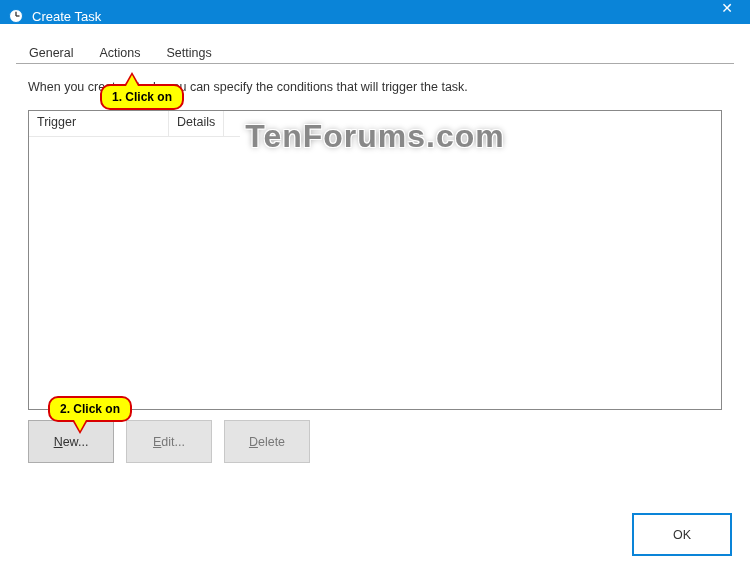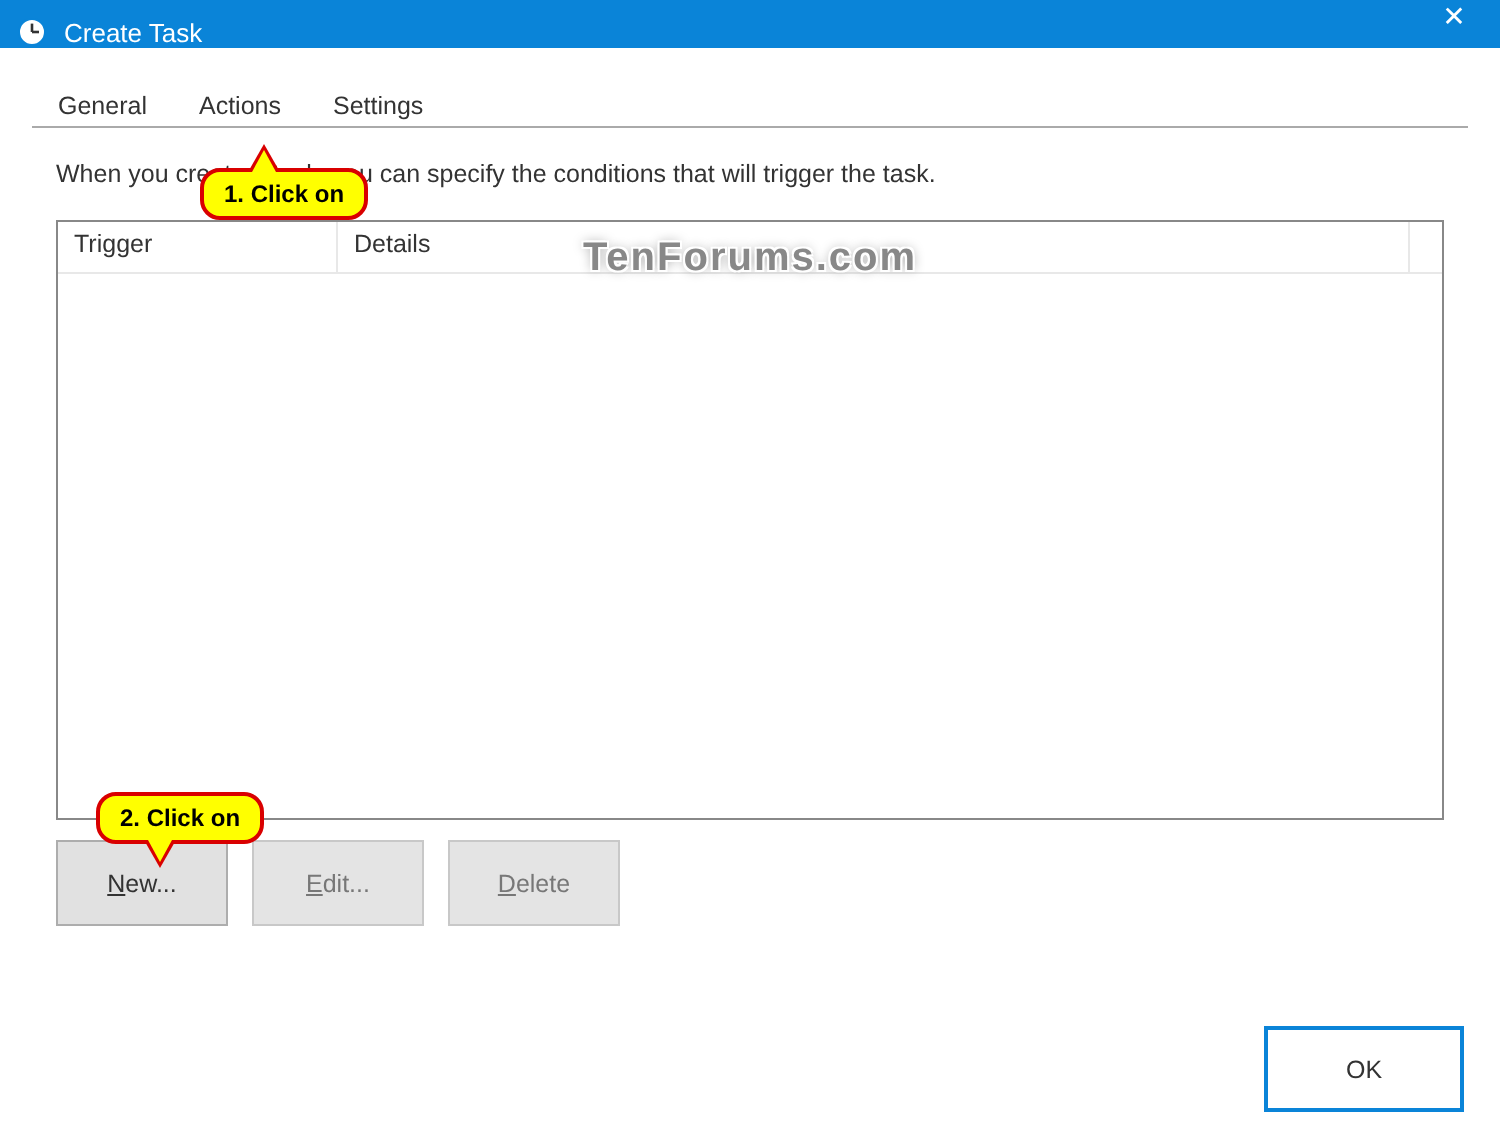"Trigger" .listview { flex-direction: column -> row }
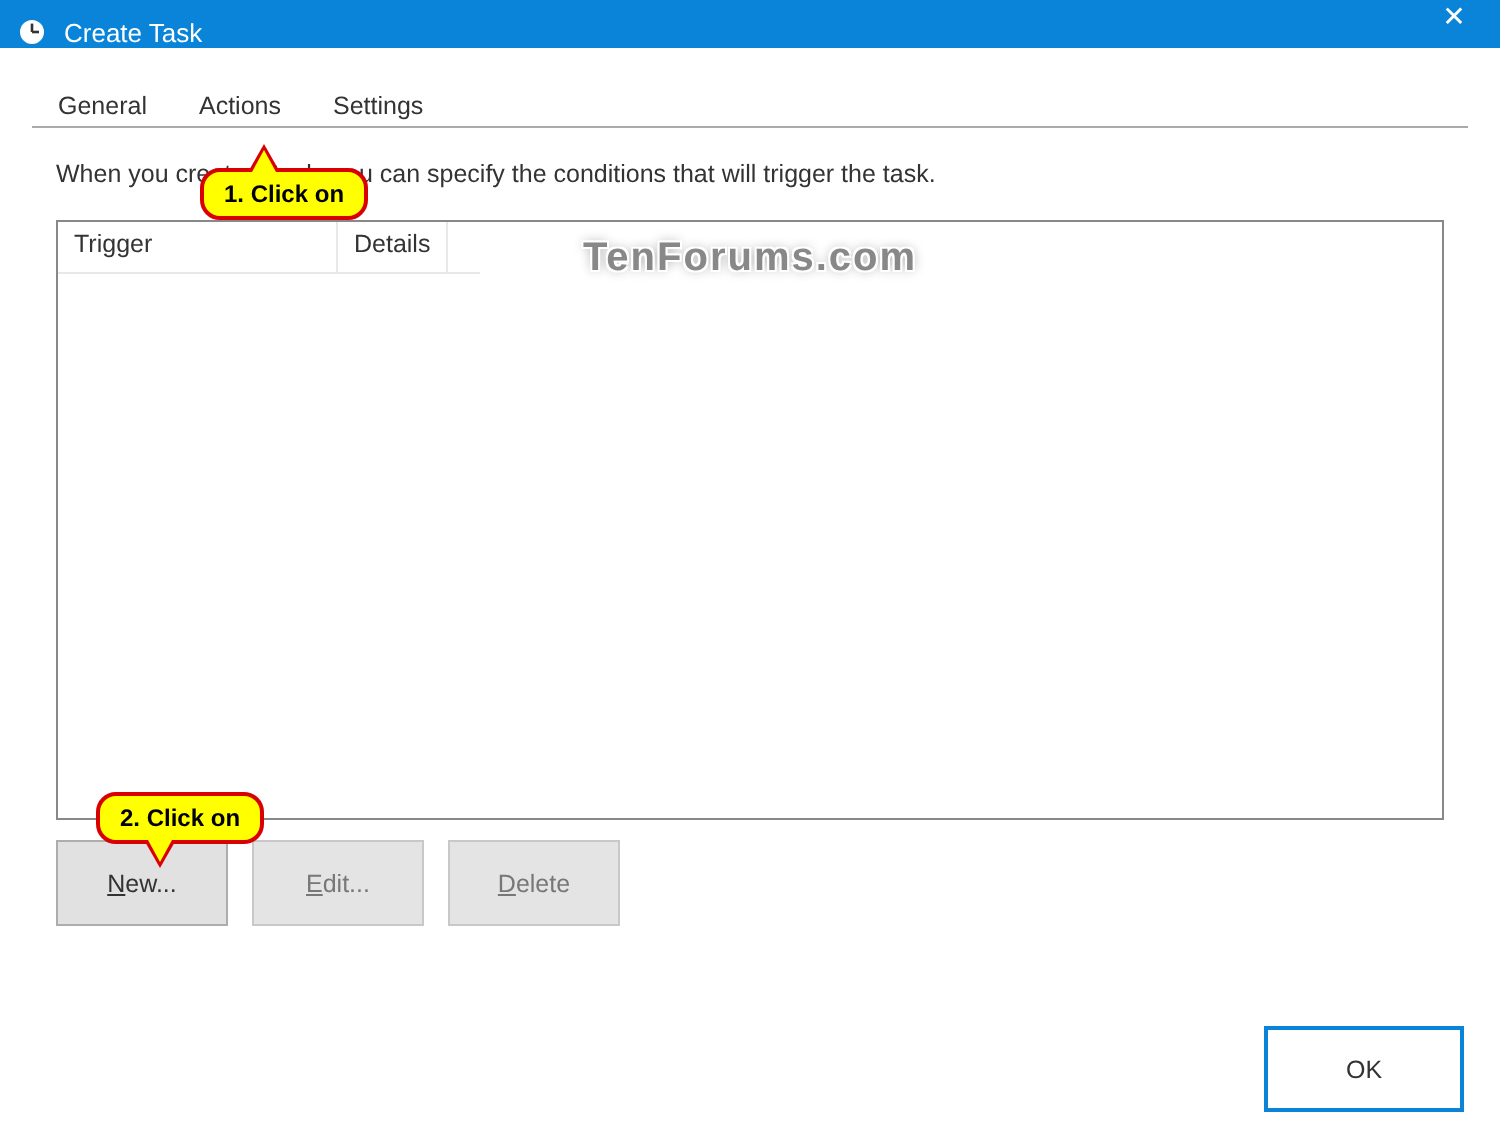"TenForums.com" .watermark { font-size: 20px -> 32px }
